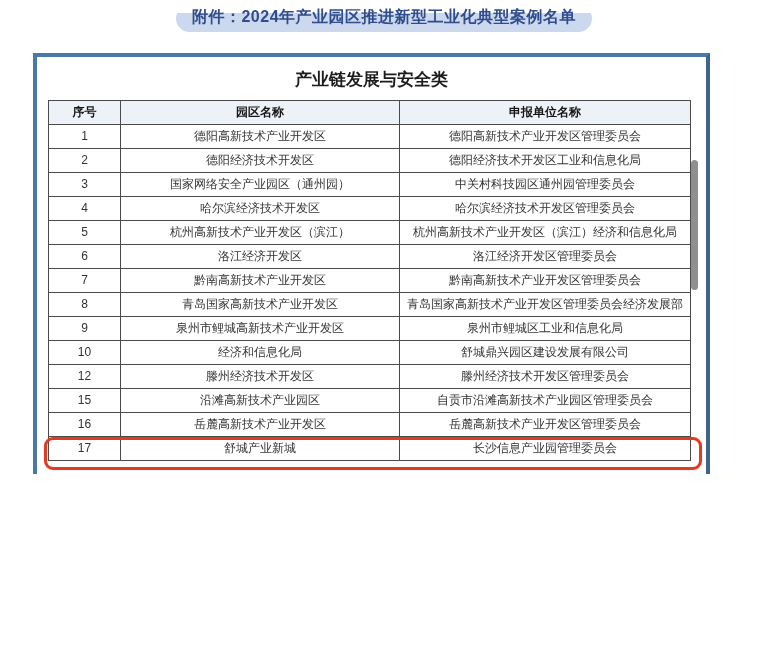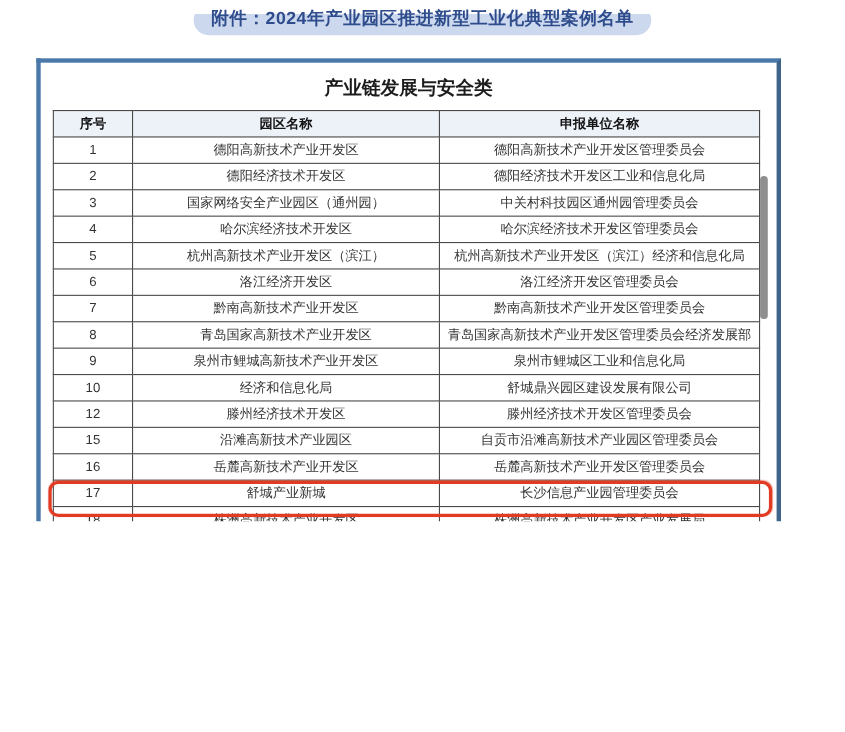"18" tr { html: <tr> <td>18</td> <td>株洲高新技术产业开发区</td> <td>株洲高新技术产业开发区产业发展局</td> </tr> -> none }
